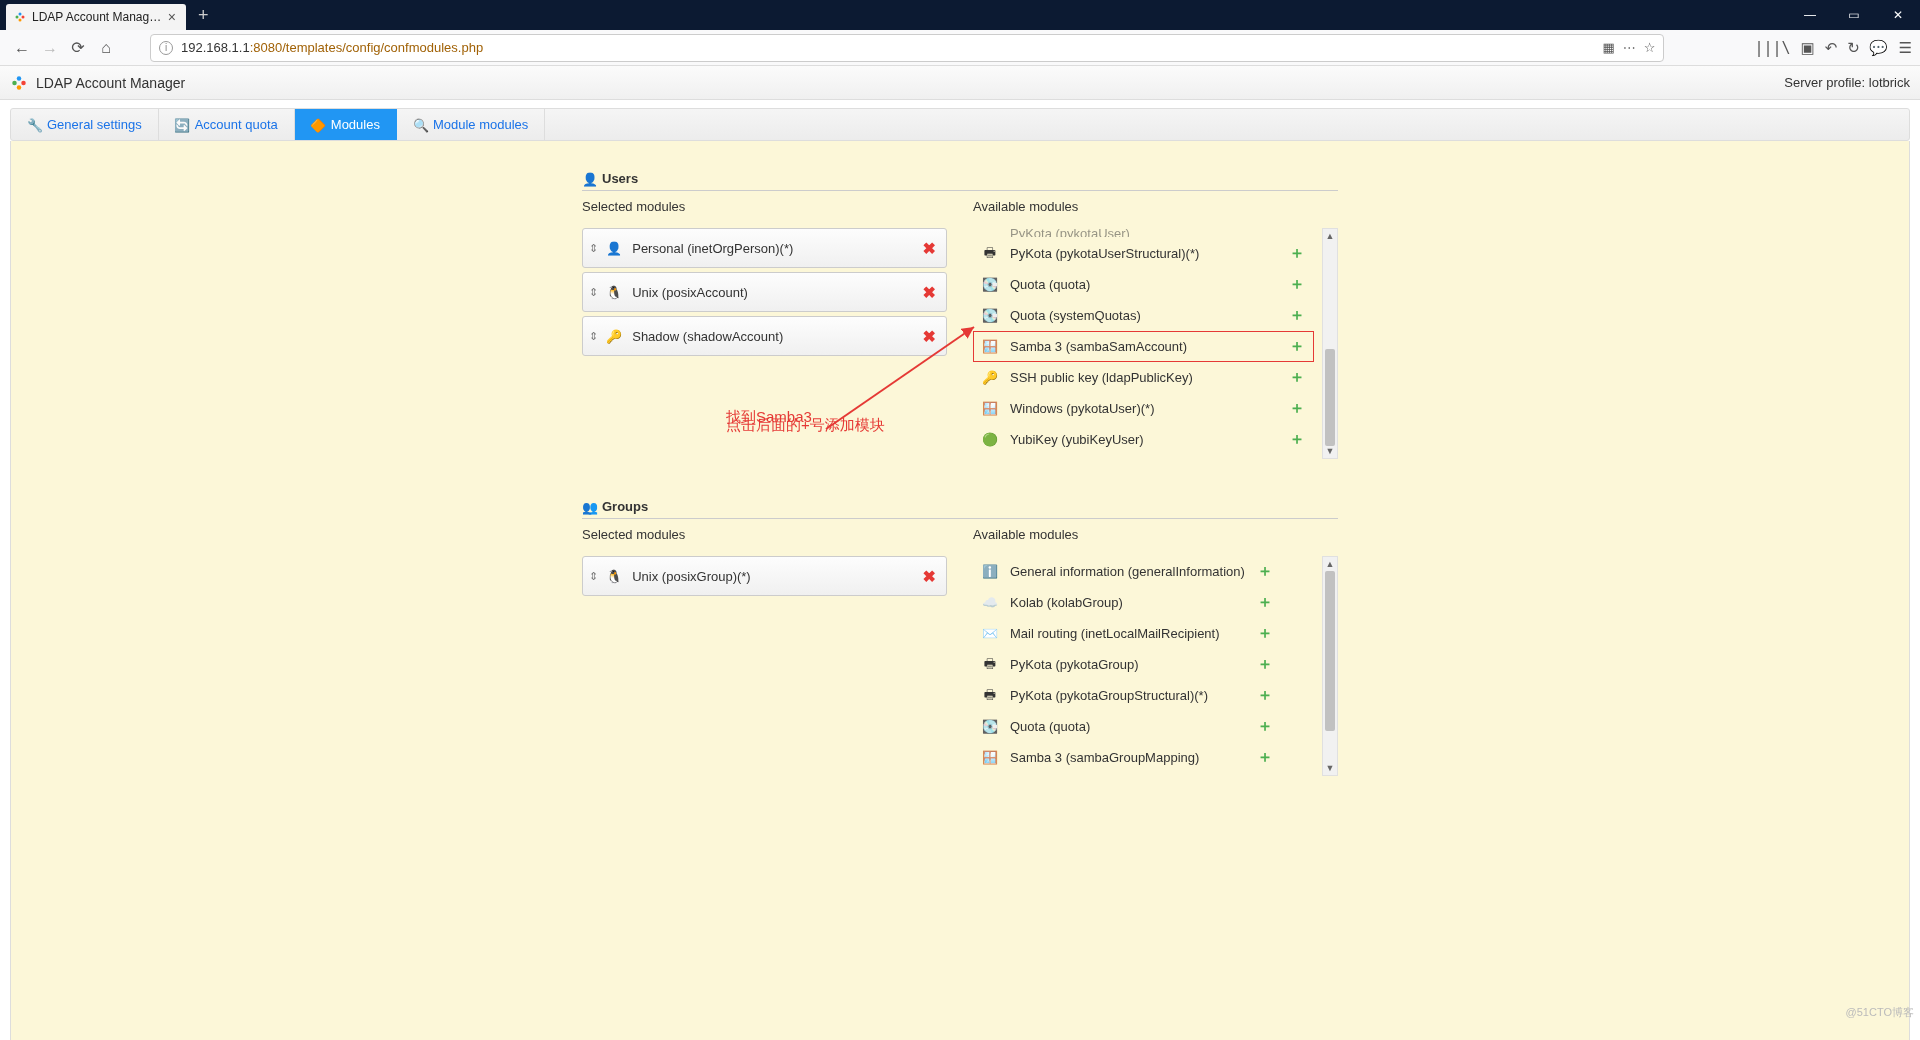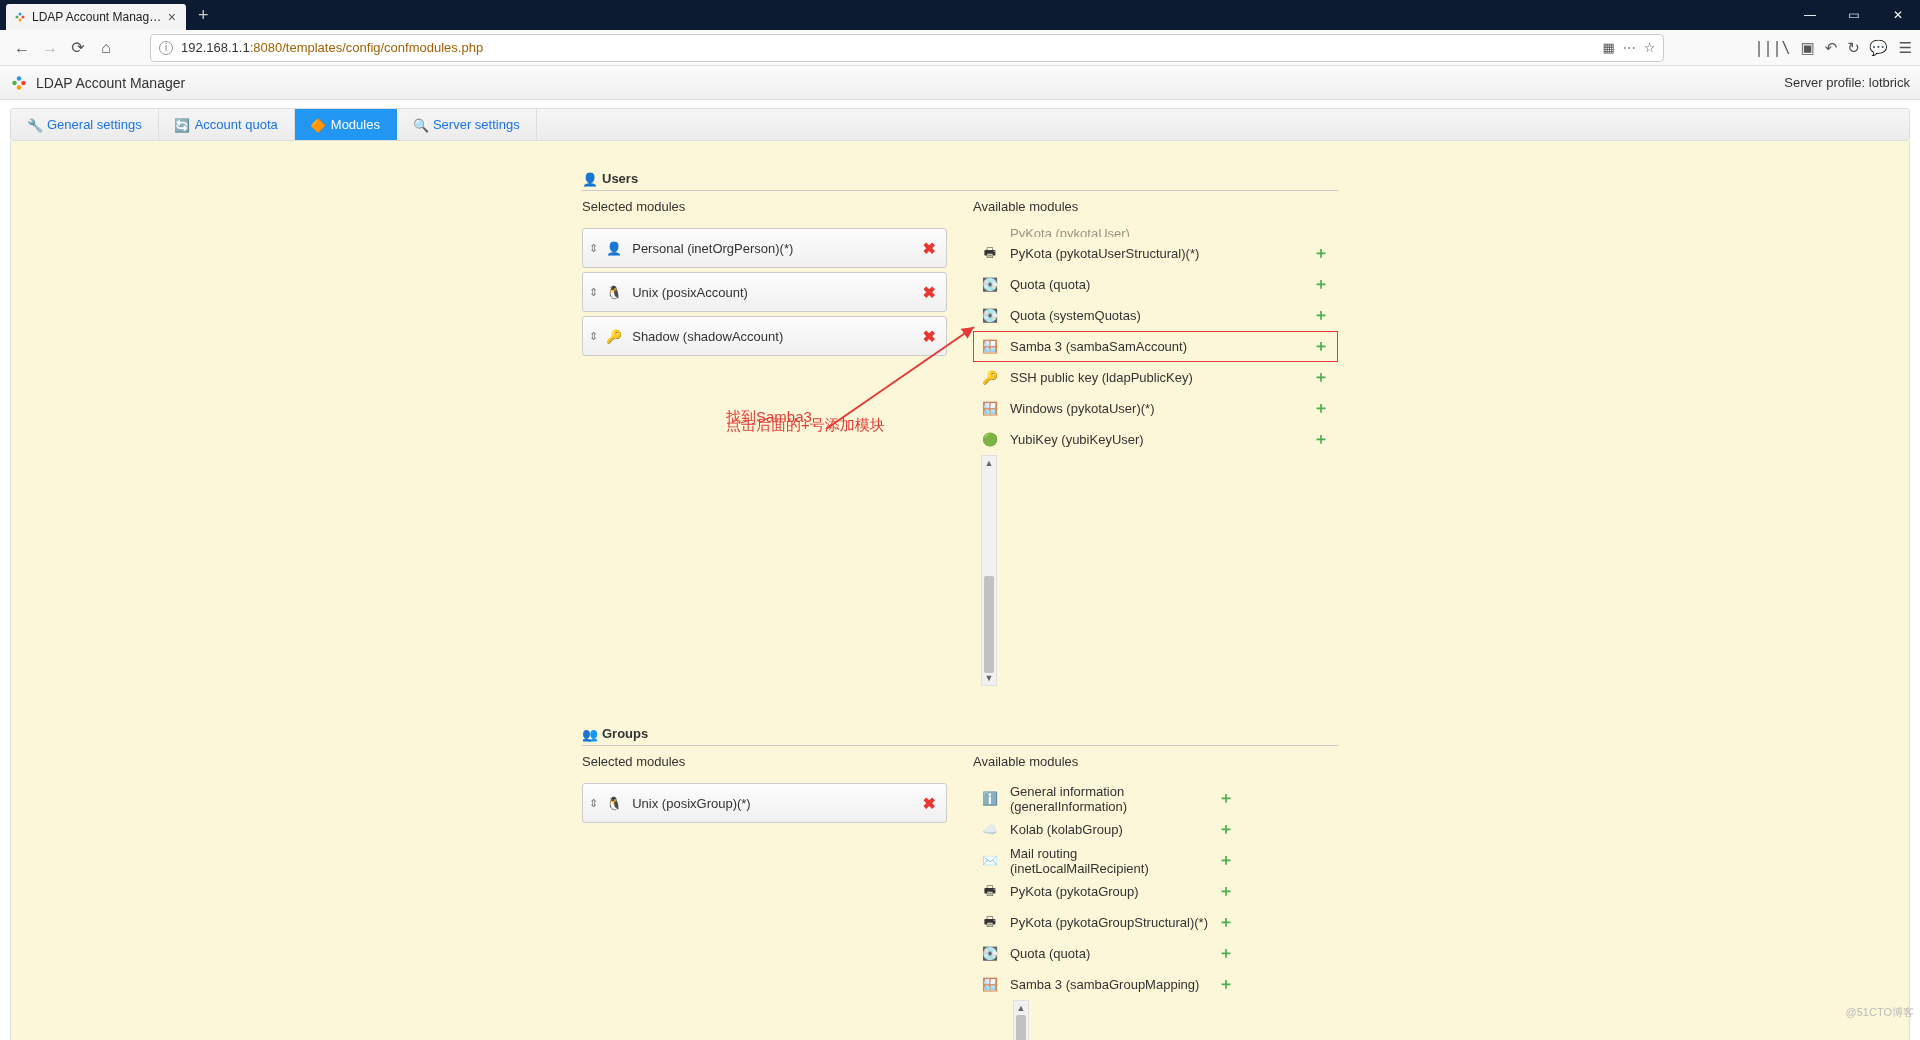"Server settings" span { text: Server settings -> Module modules }
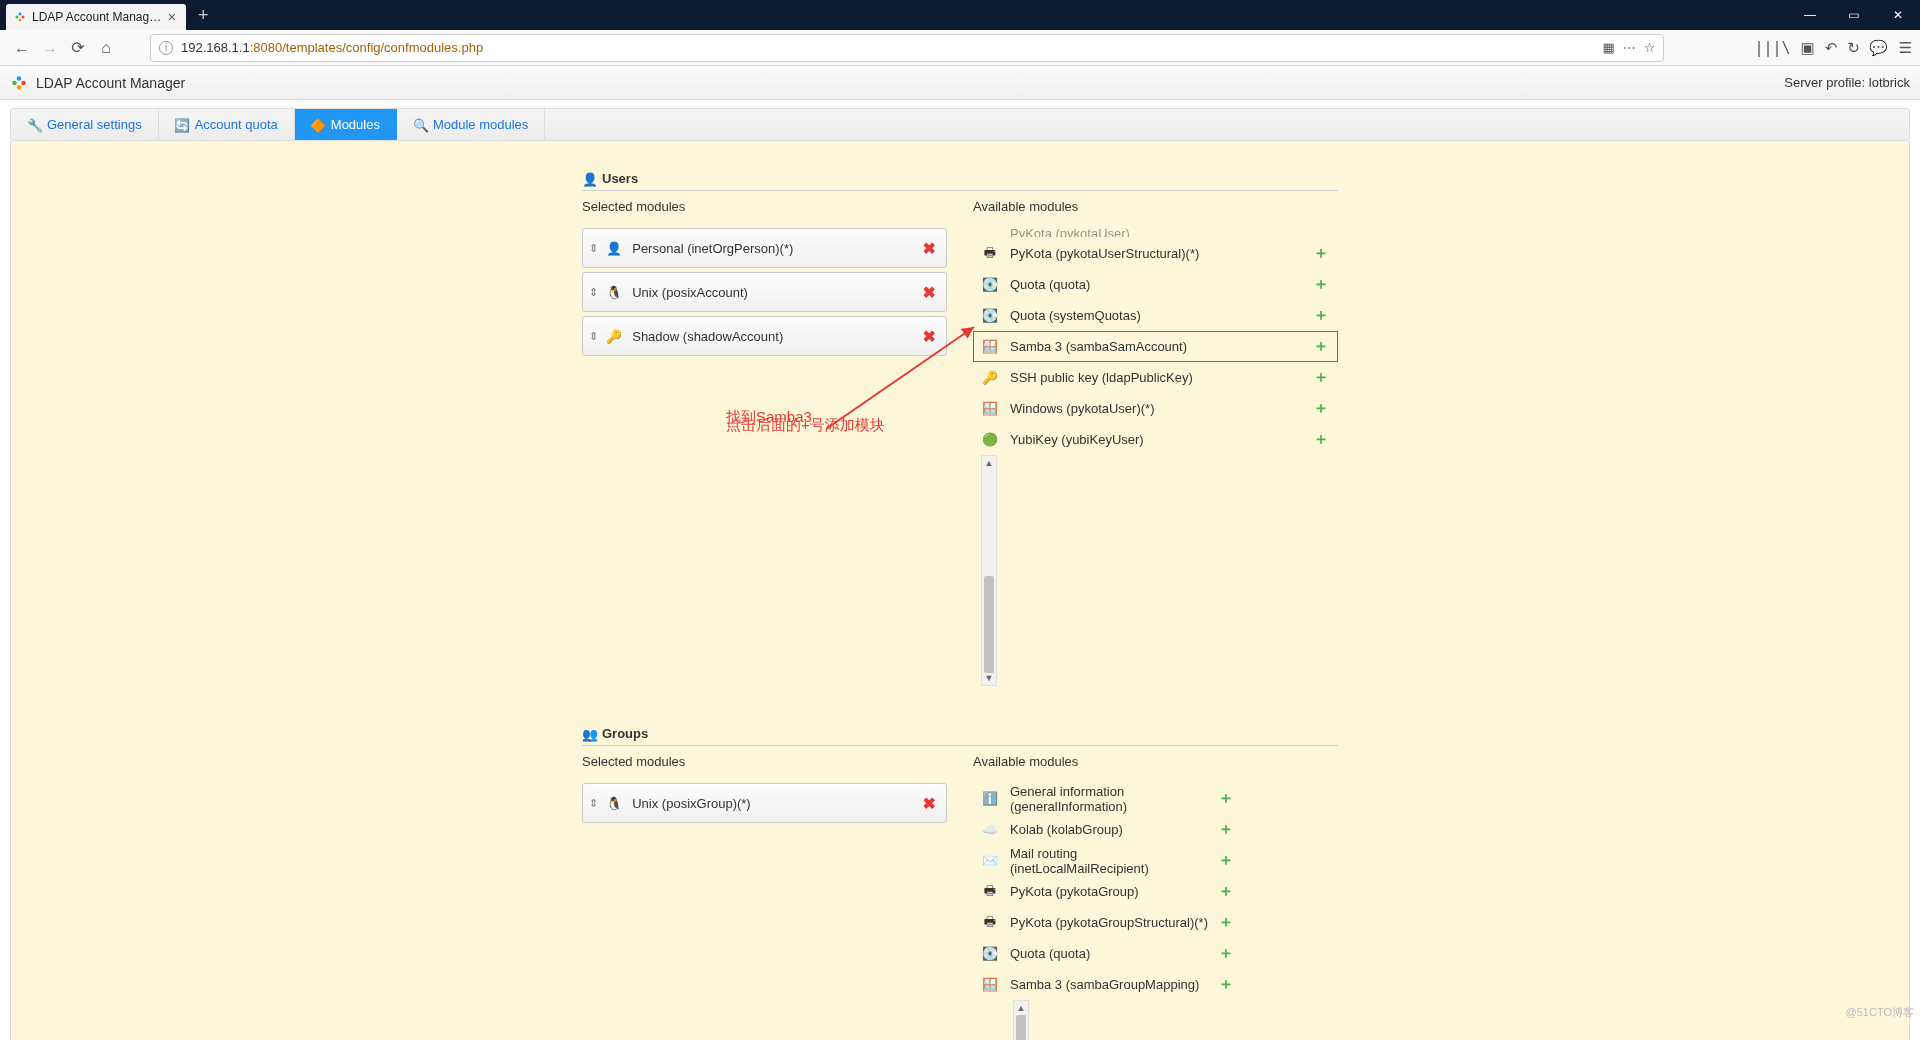"PyKota (pykotaUser)" .avail-wrap { flex-direction: column -> none }
